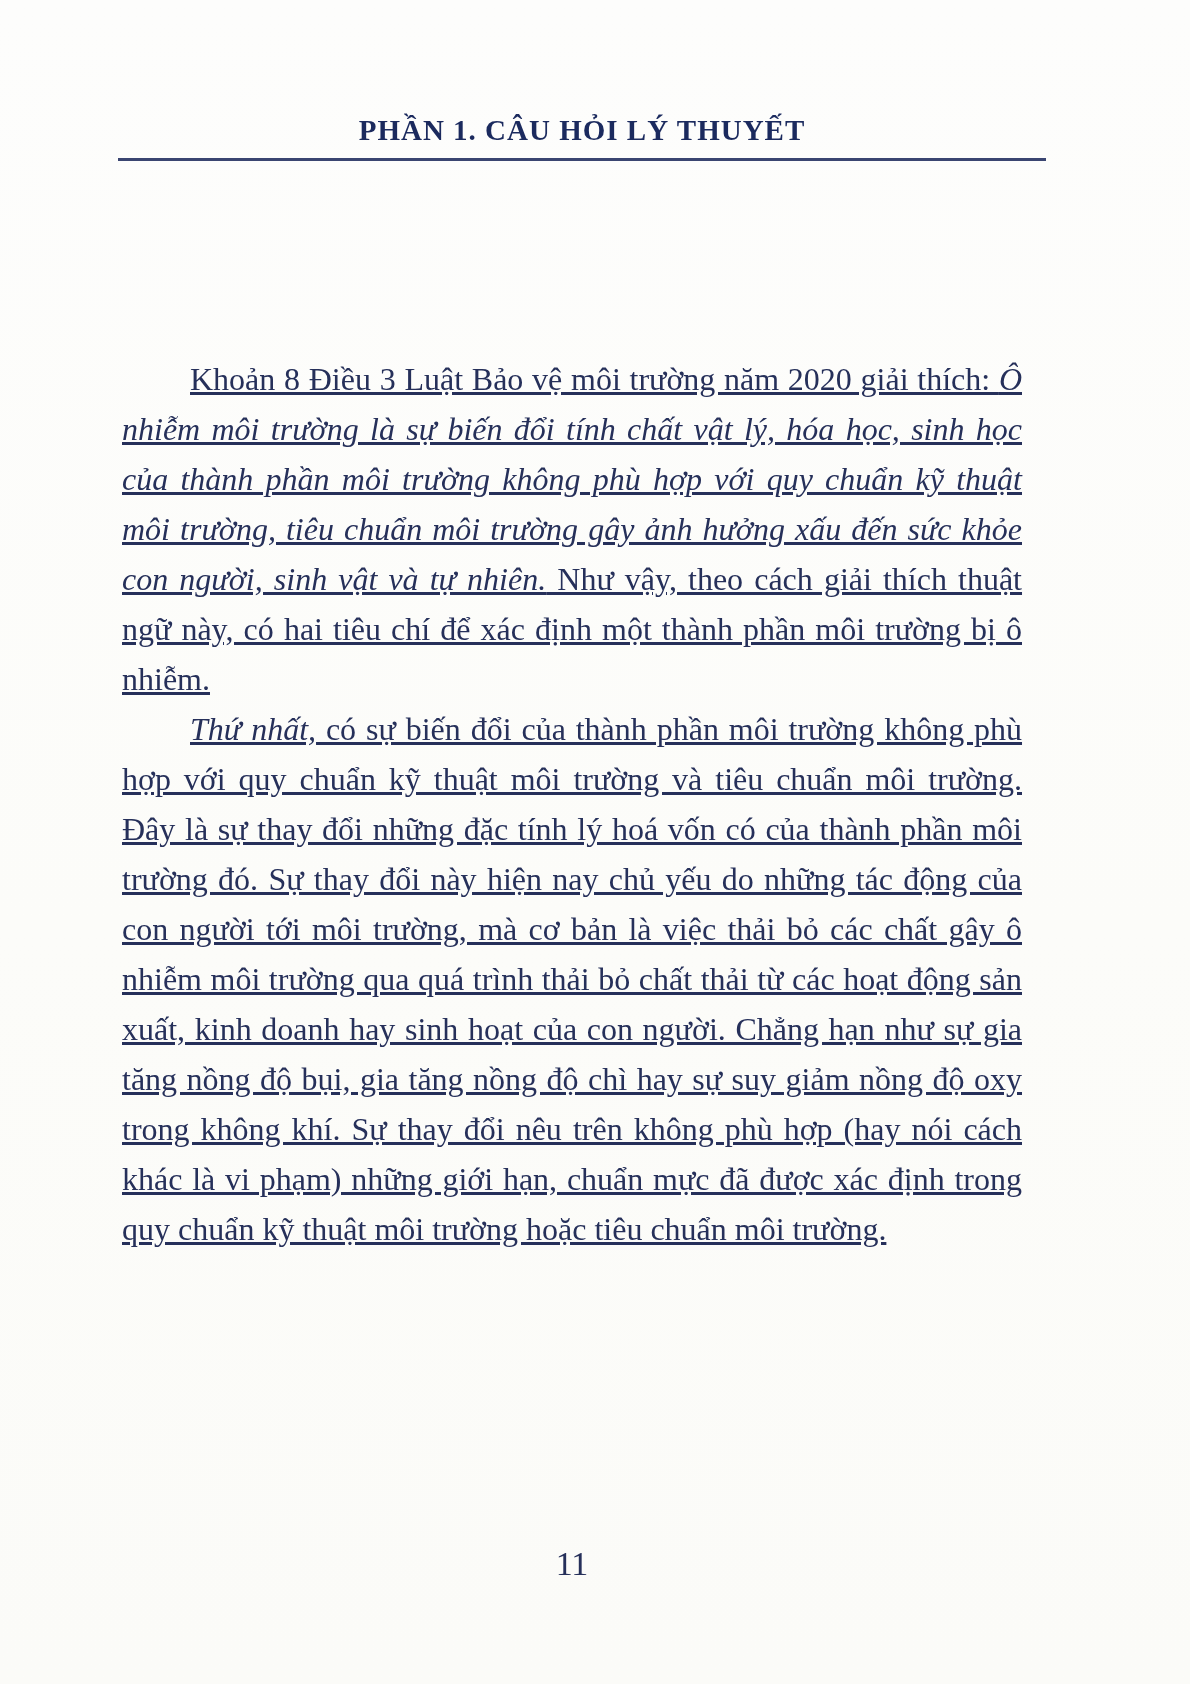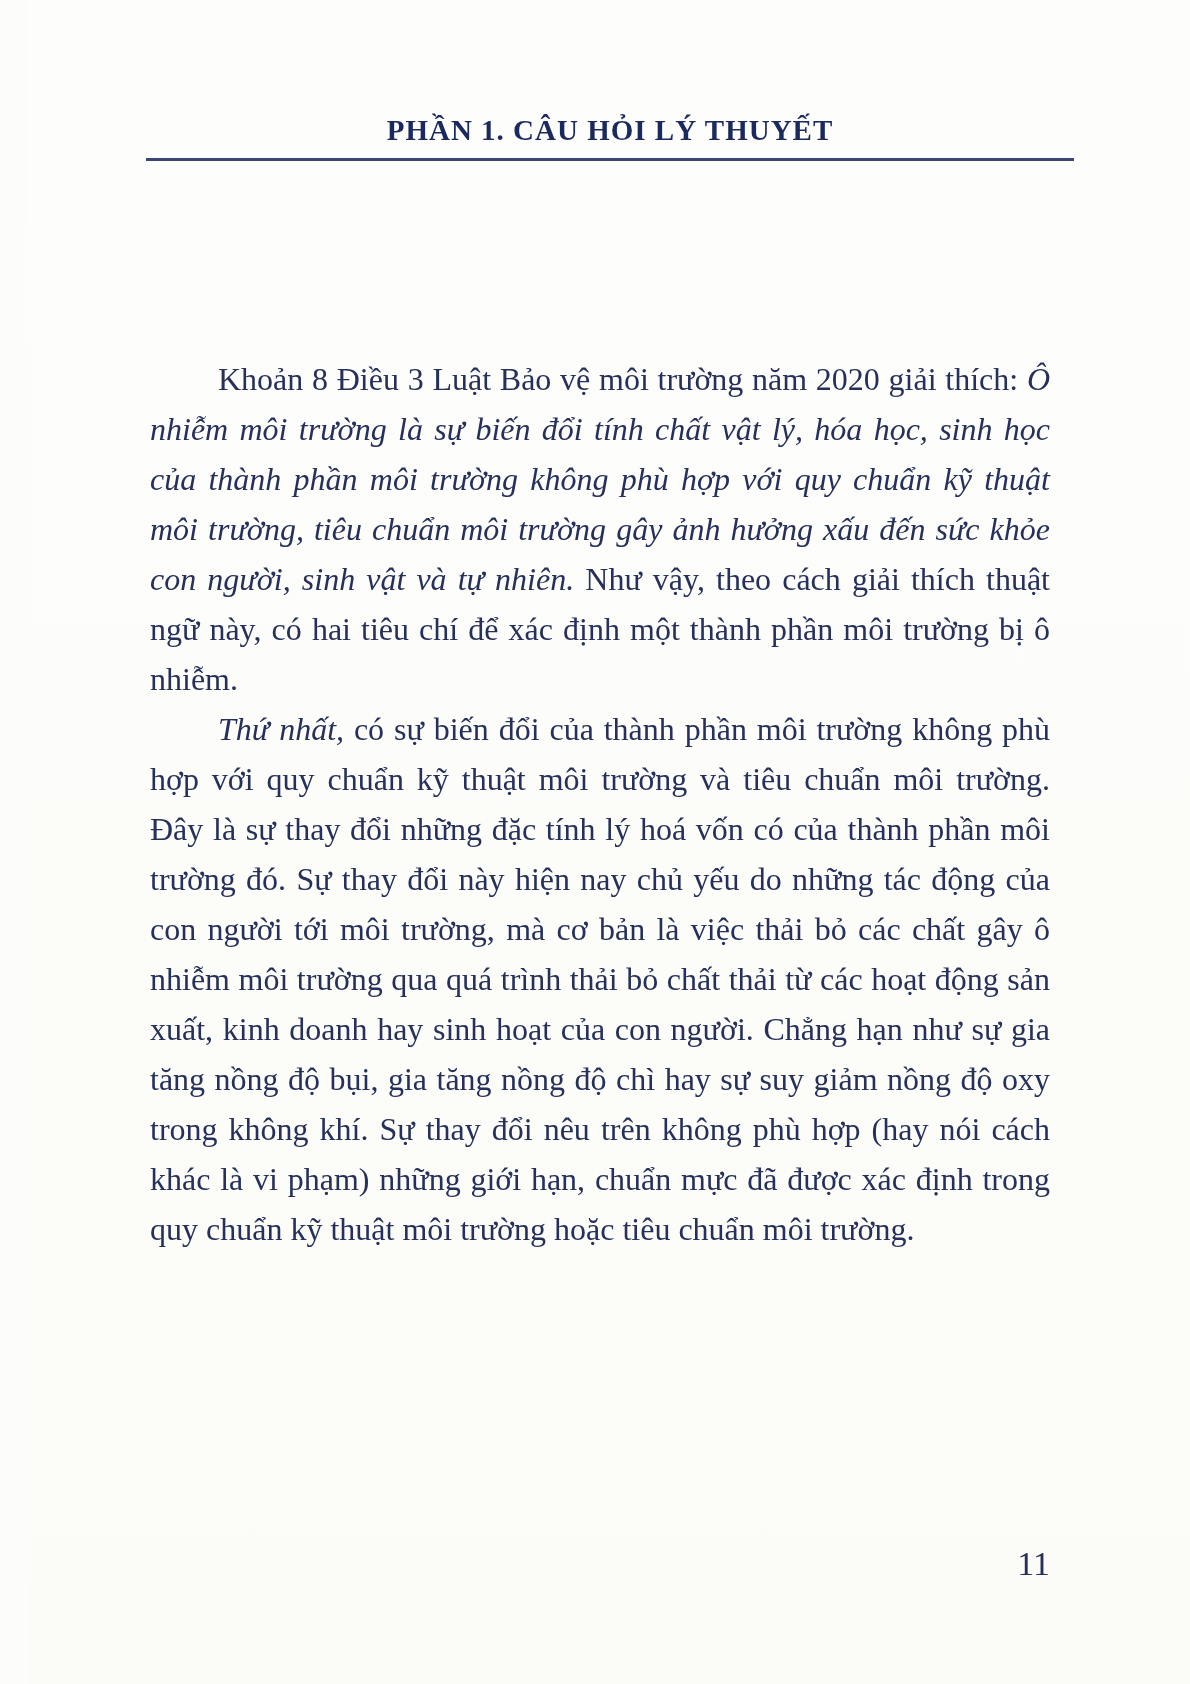"PHẦN 1. CÂU HỎI LÝ" .page { margin-left: 28px -> none }
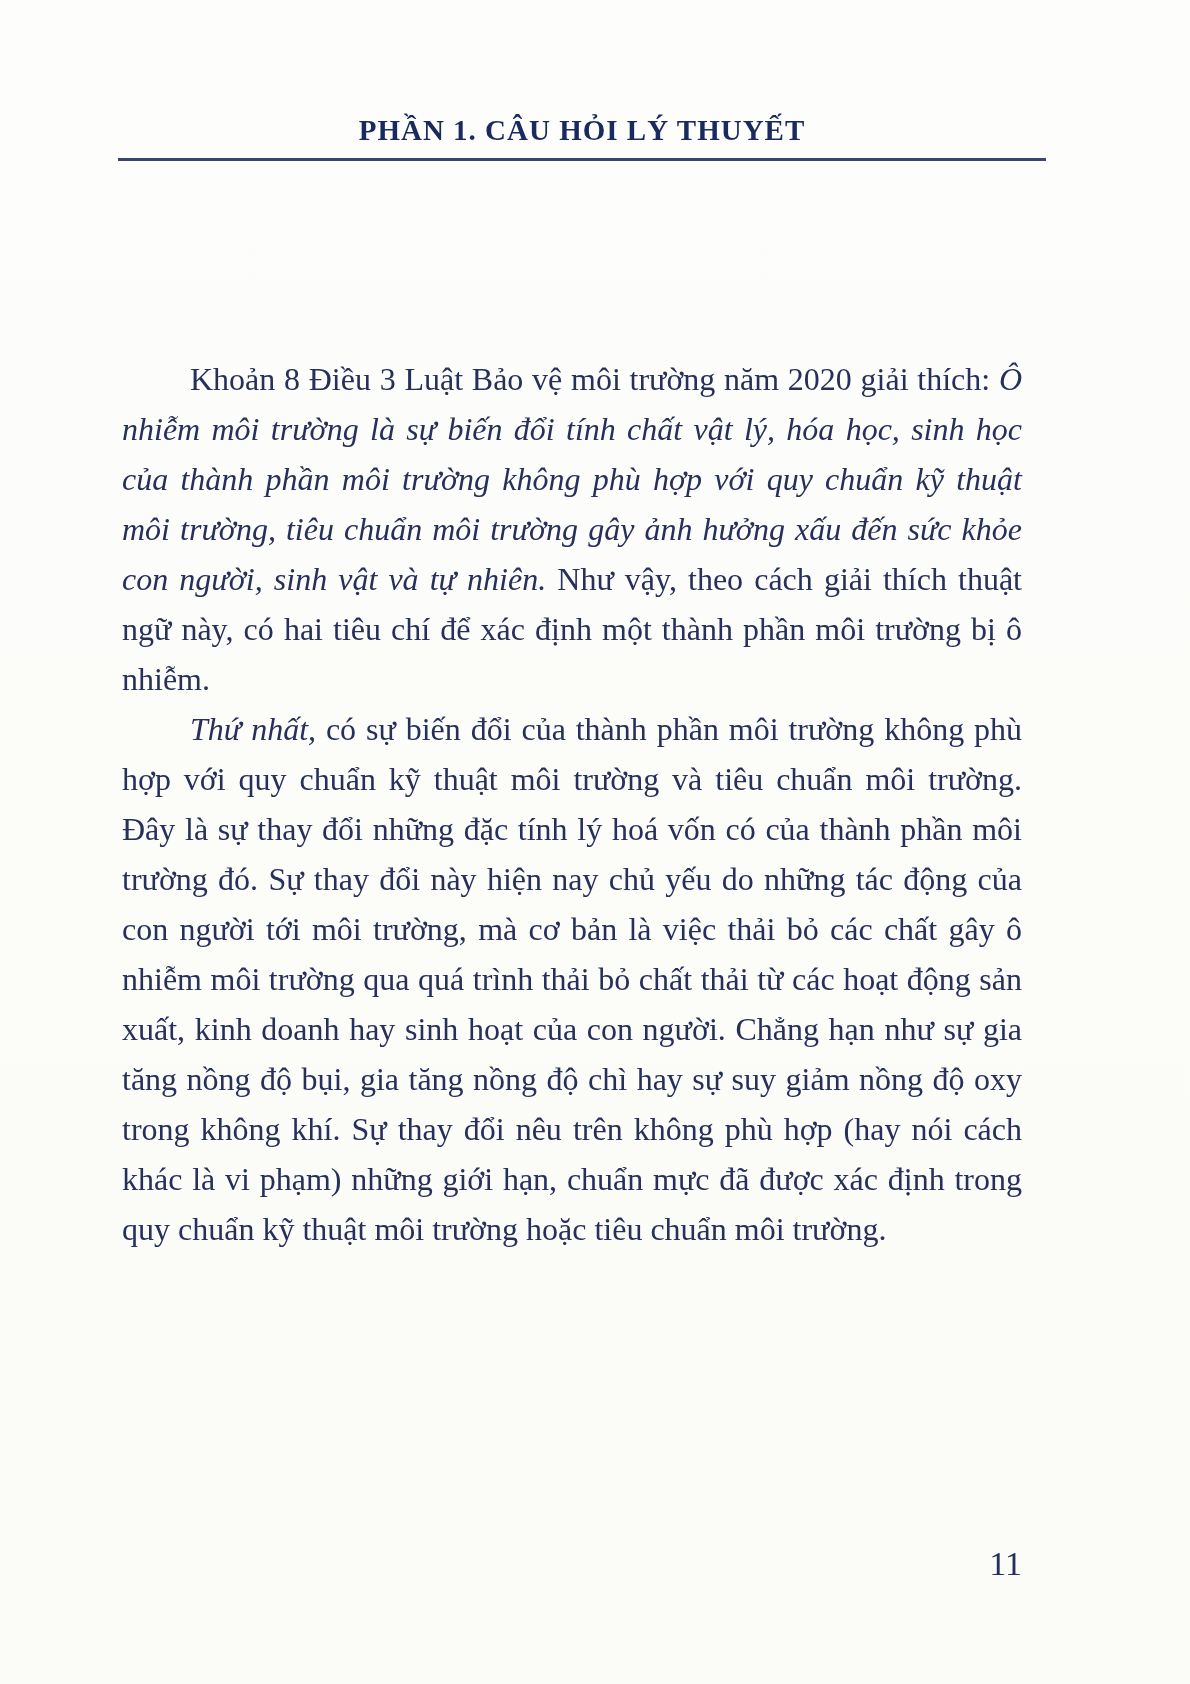"Khoản 8 Điều 3 Luật" .page-body { text-decoration: none -> underline }
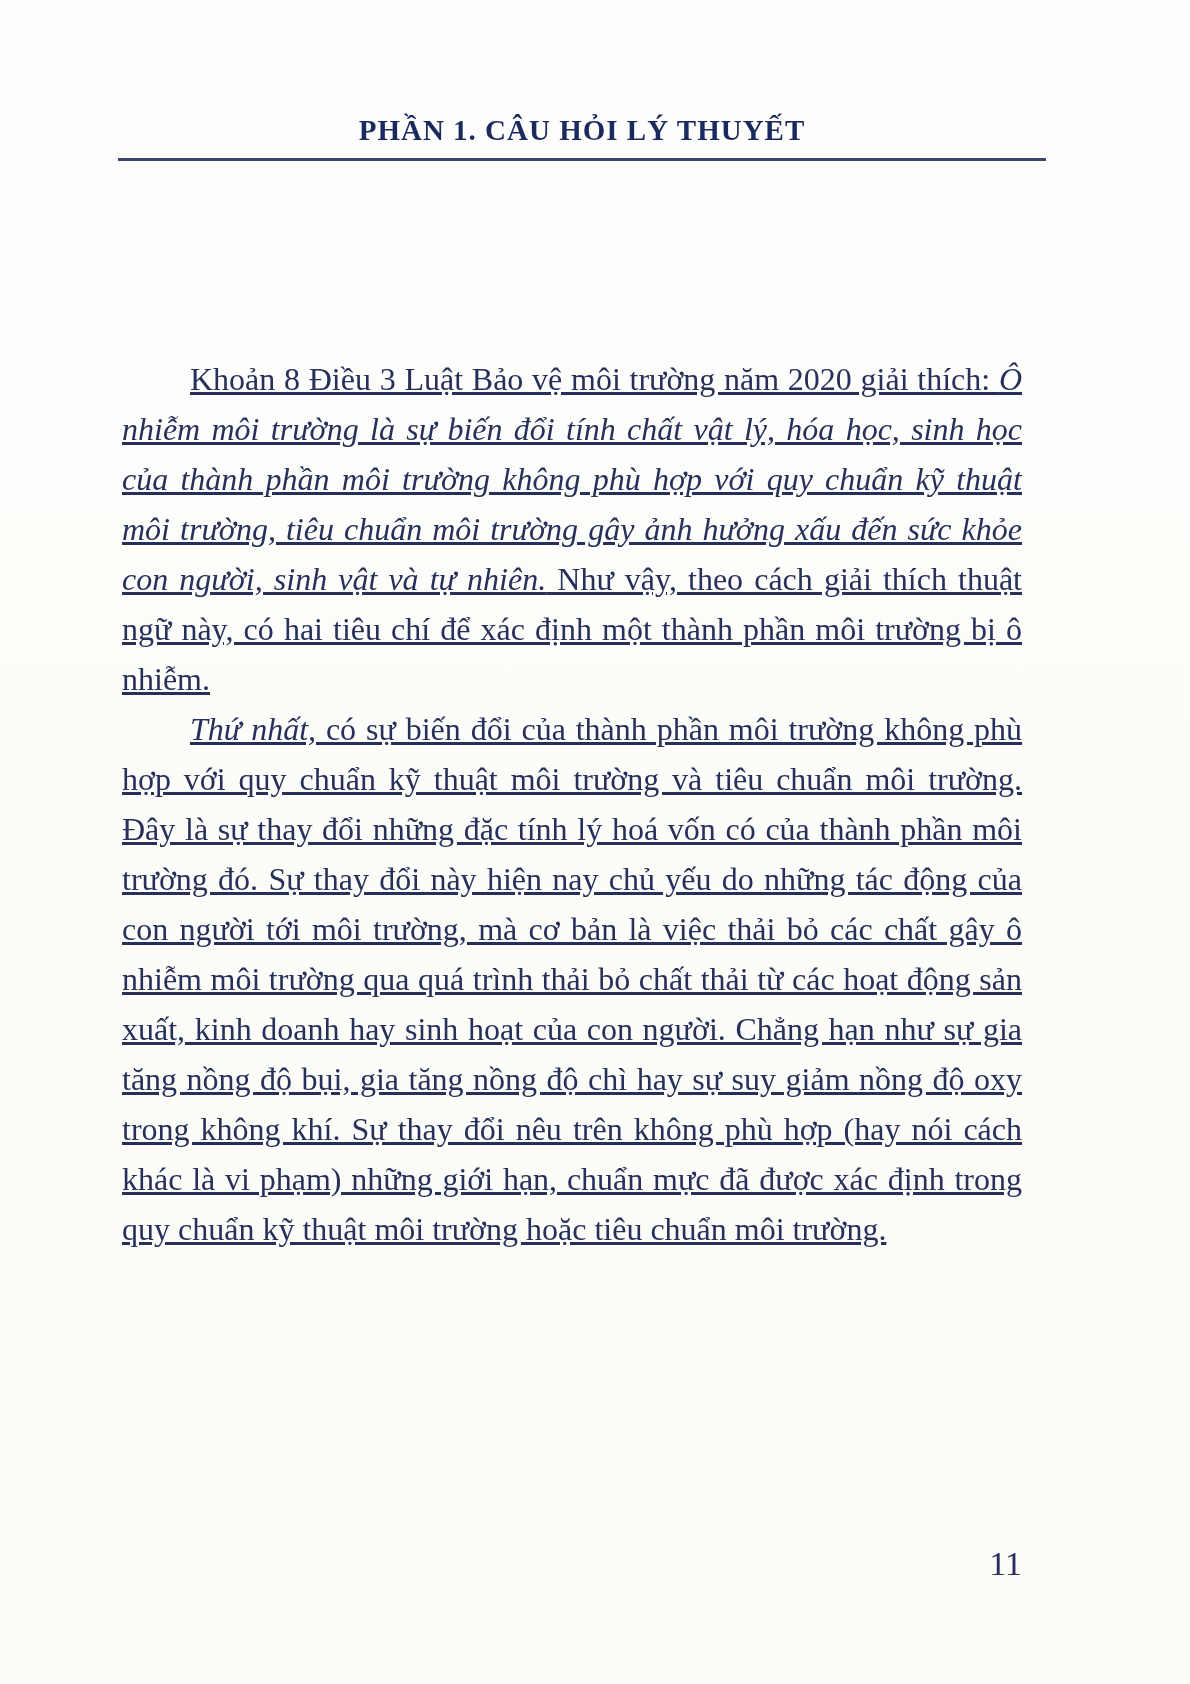"11" .page-number { text-align: right -> center }
